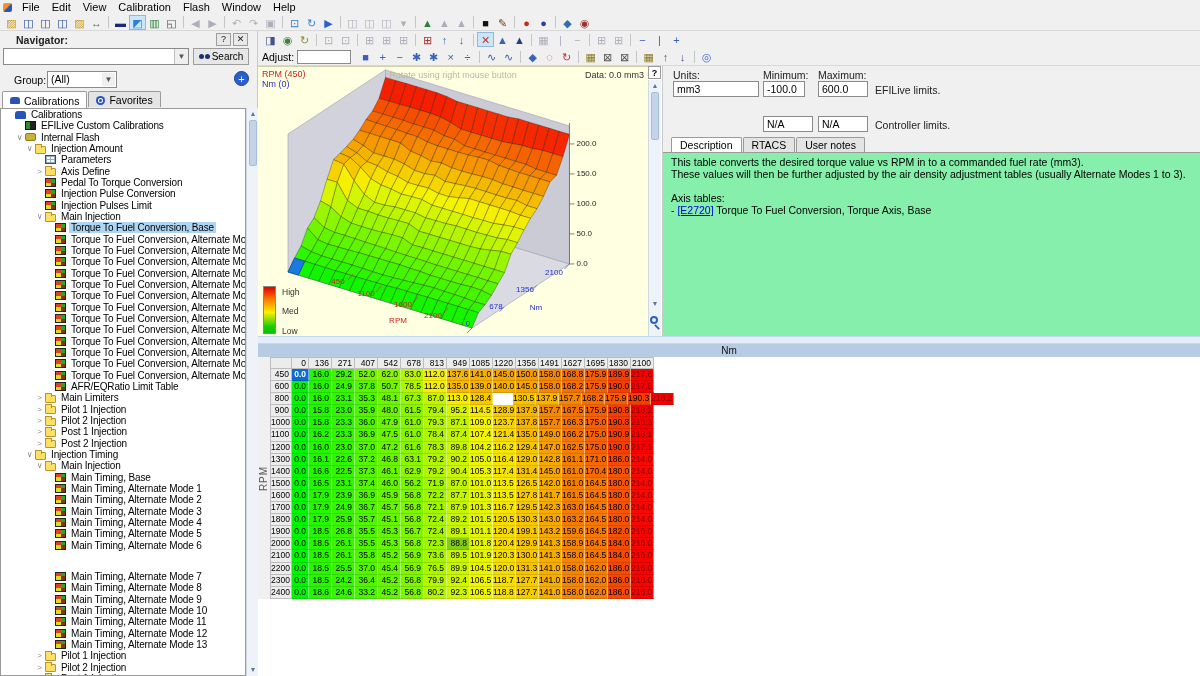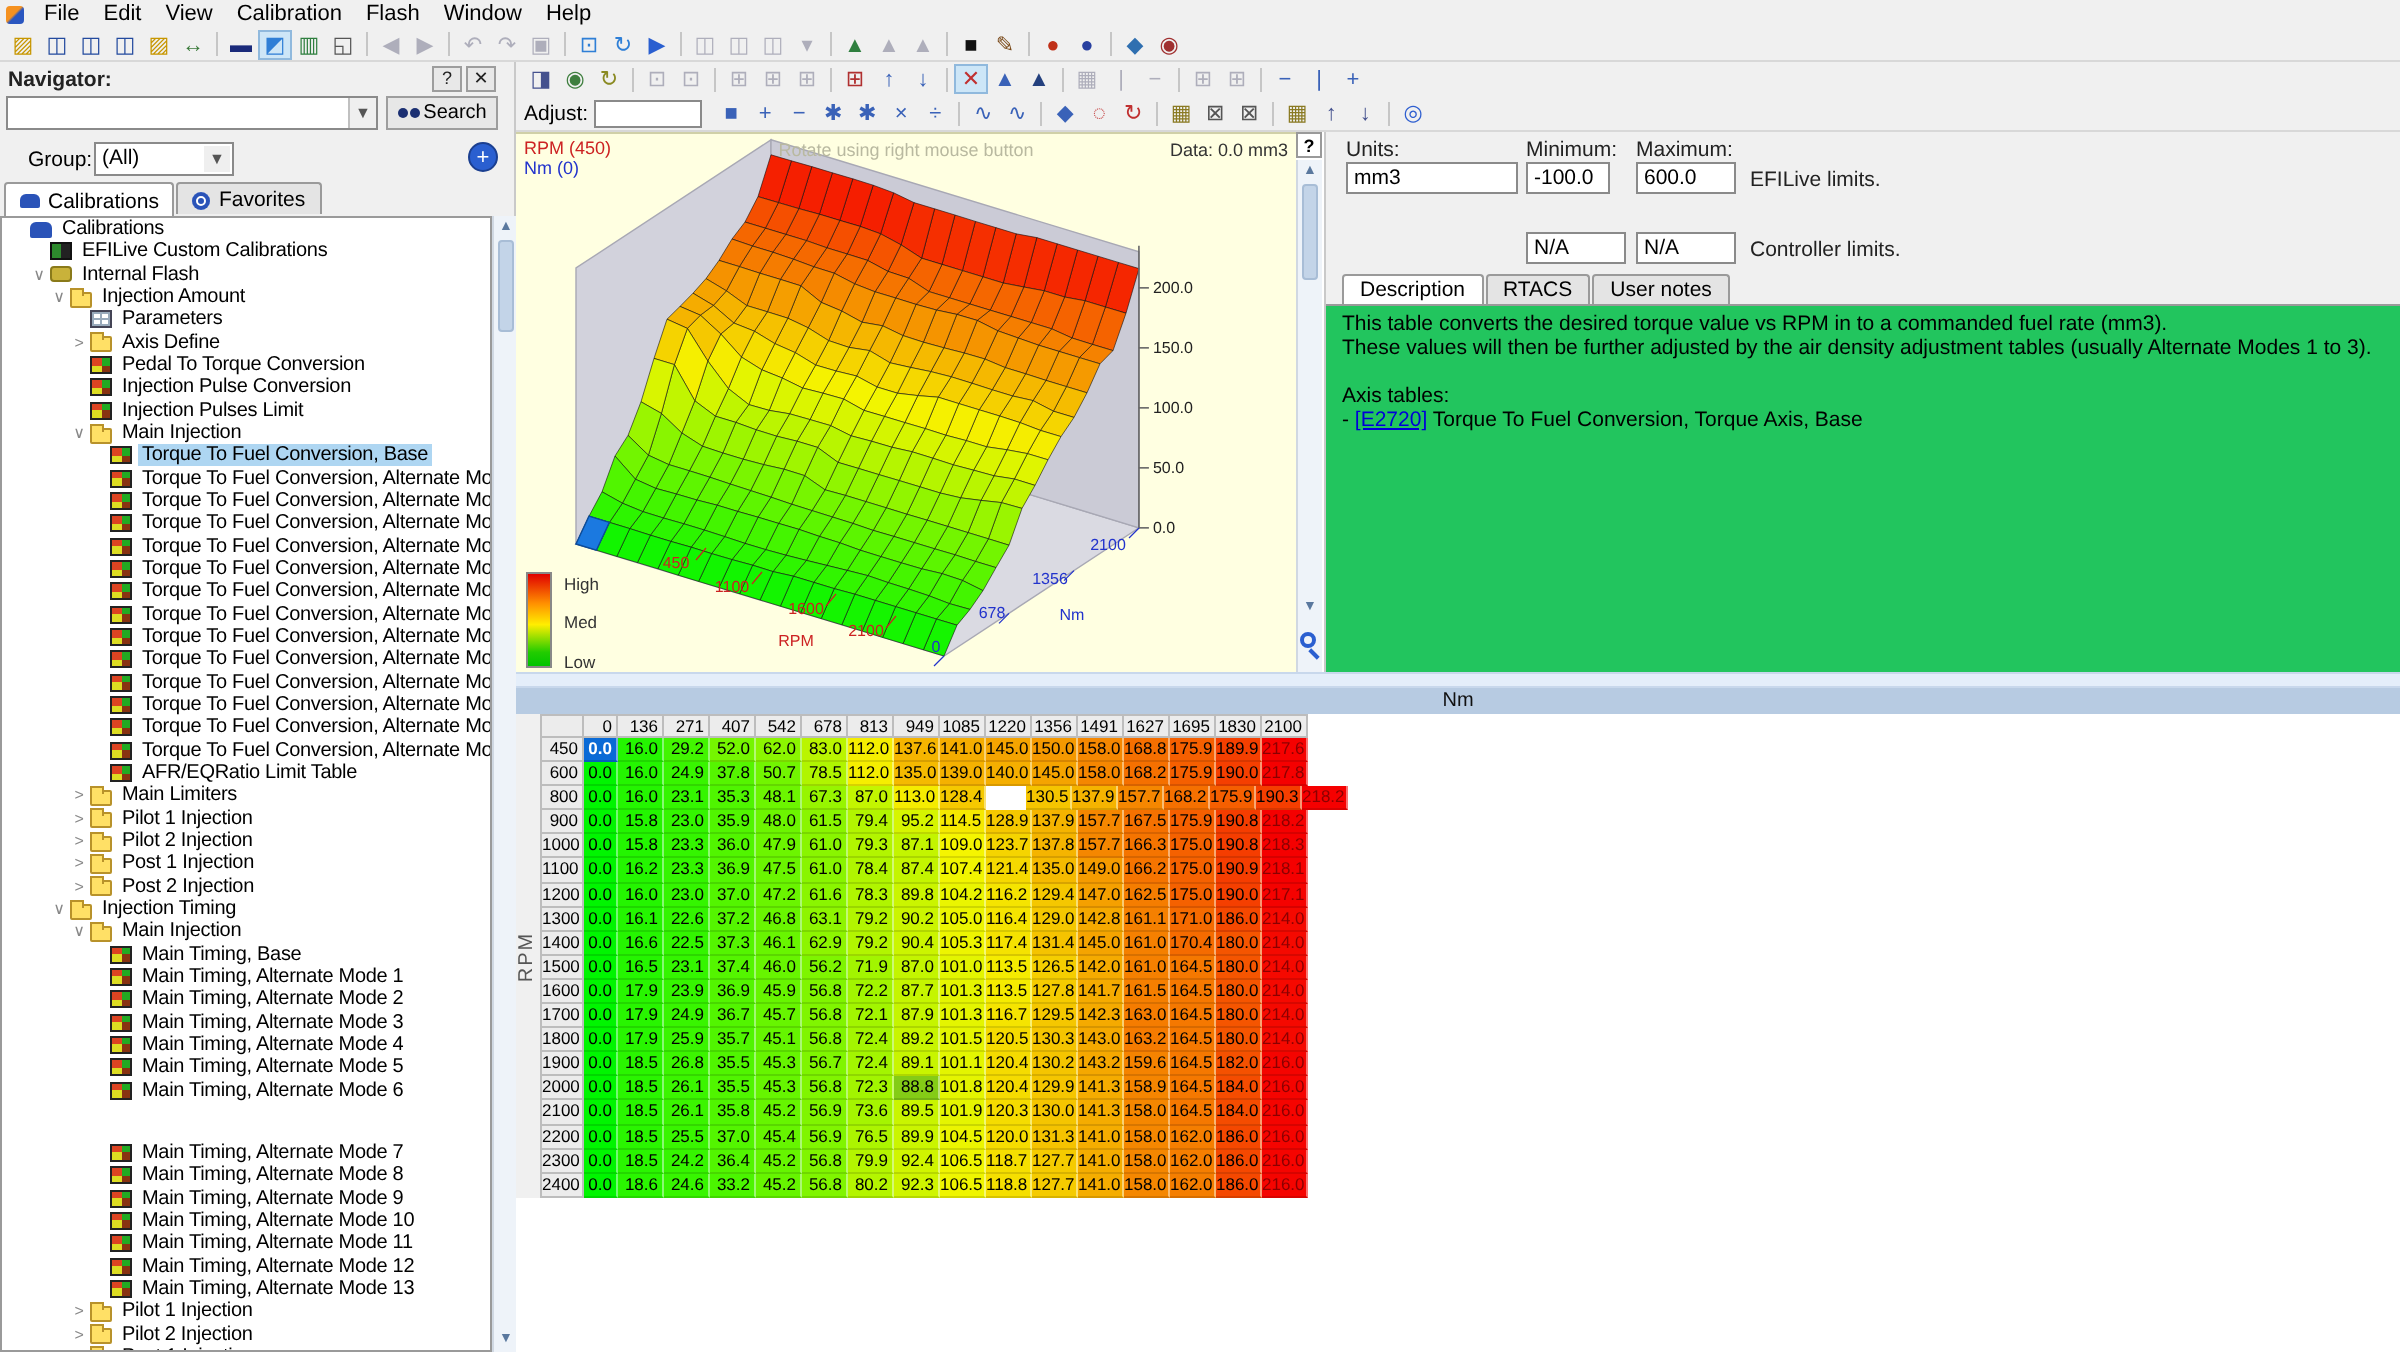"Navigator:" #nav-title { left: 4px -> 16px }
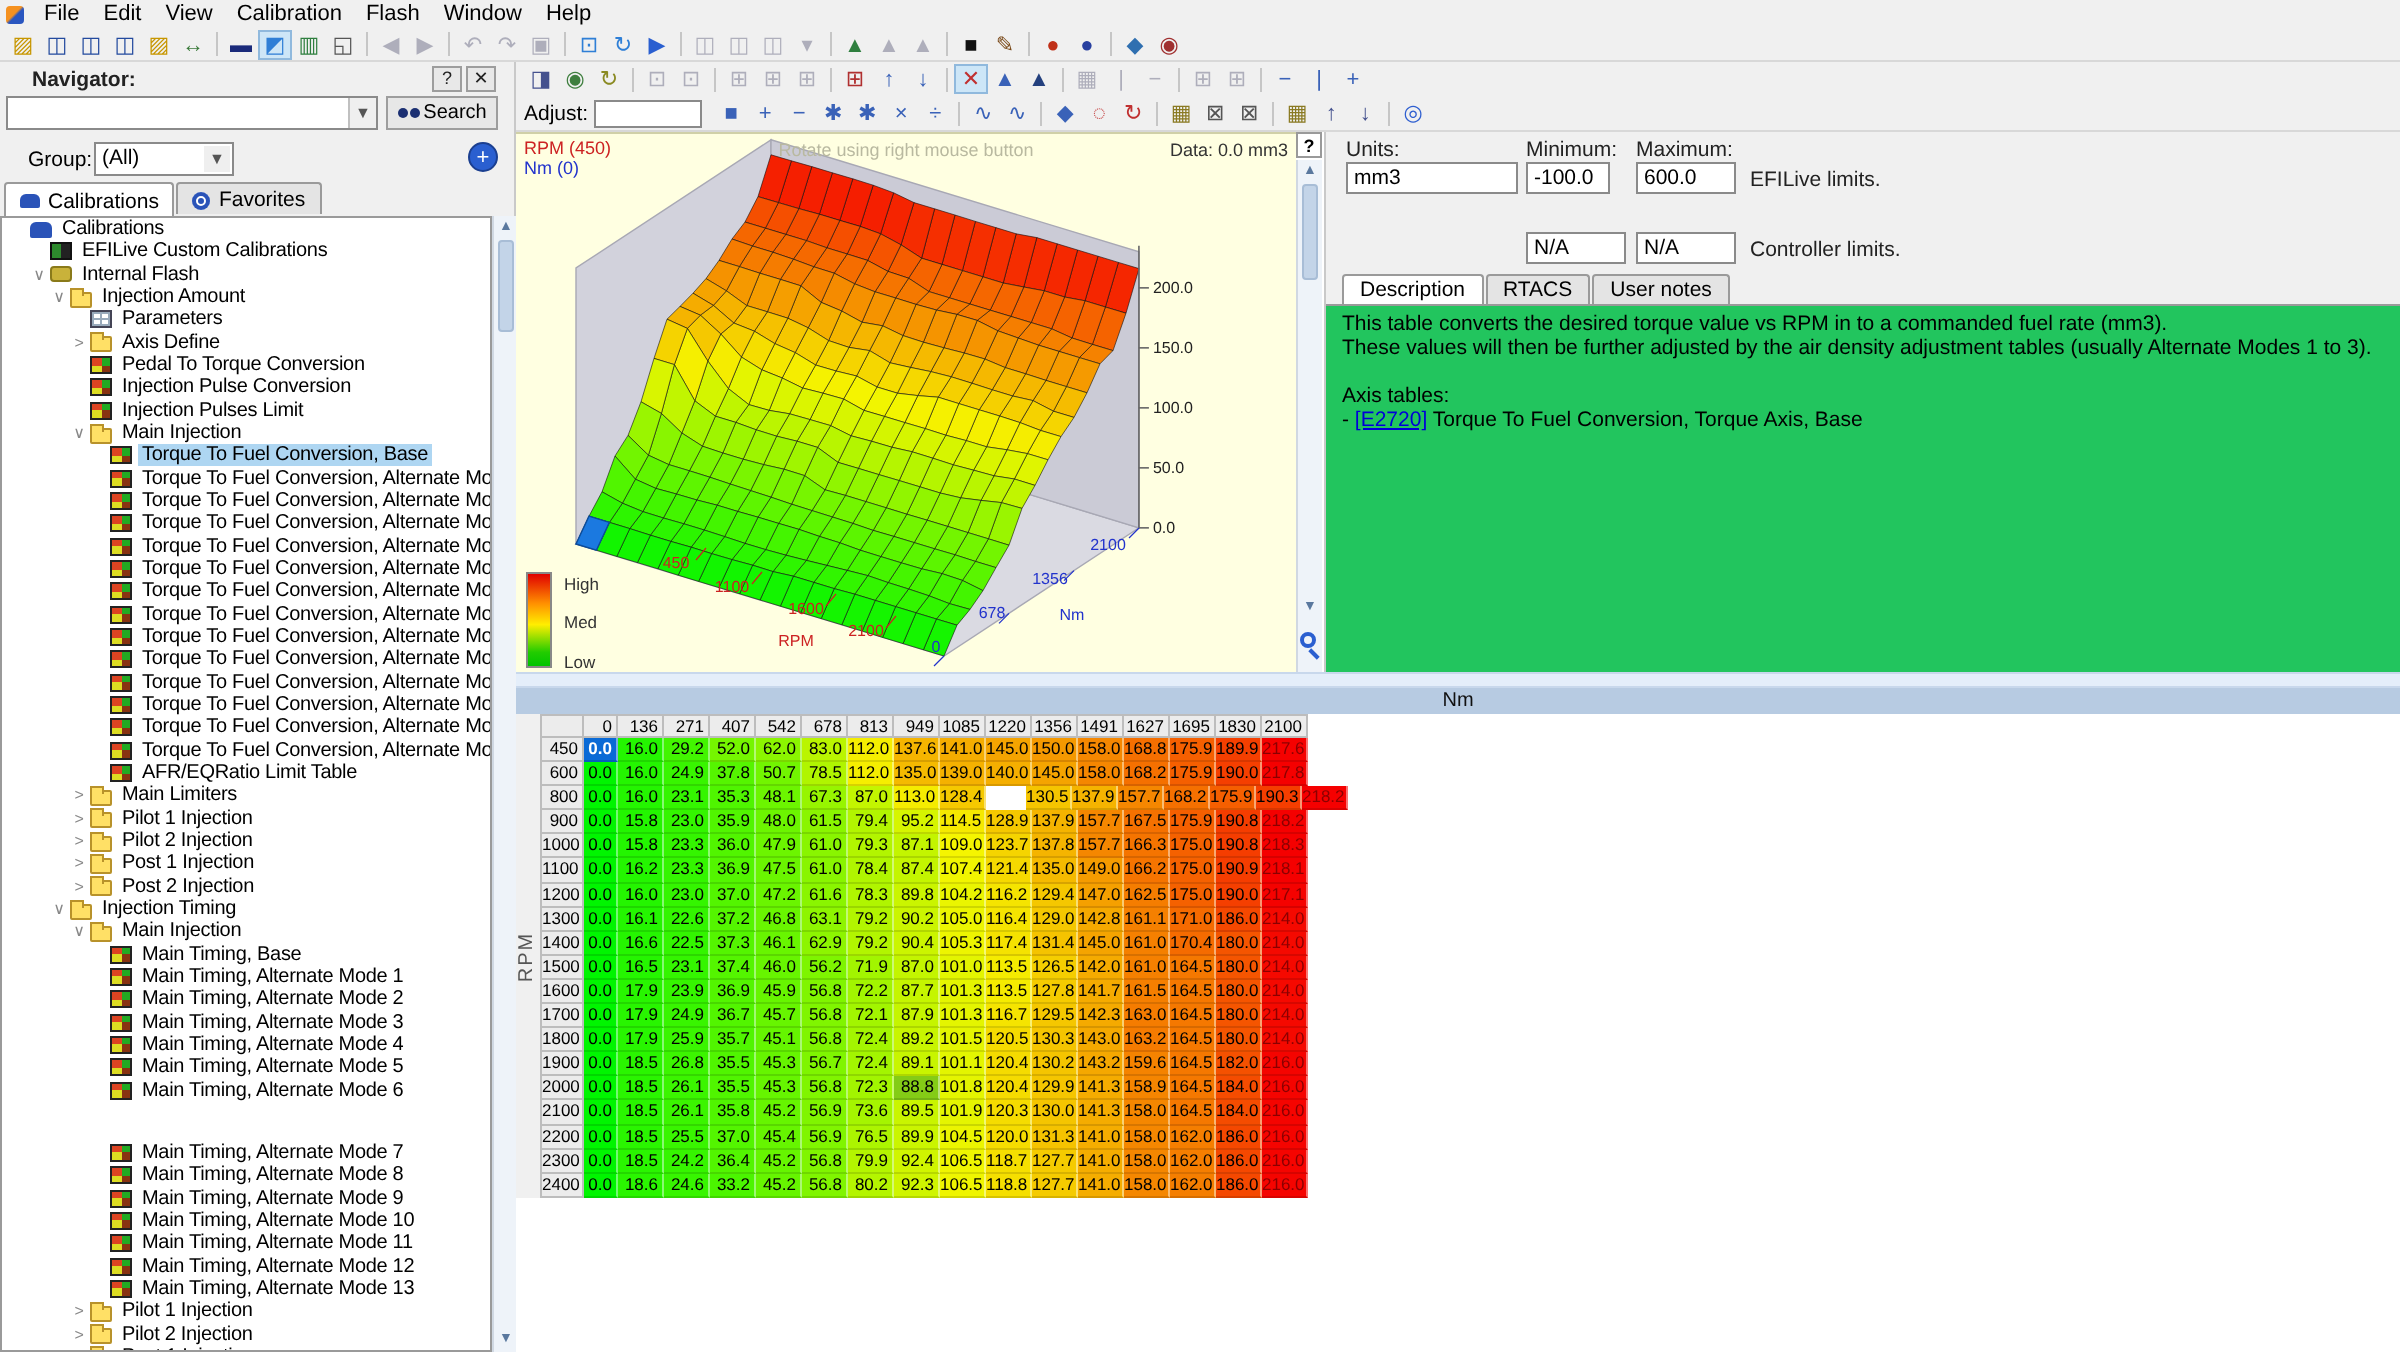"This table converts the desired" #desc-box { background: #22c55e -> #86efac }
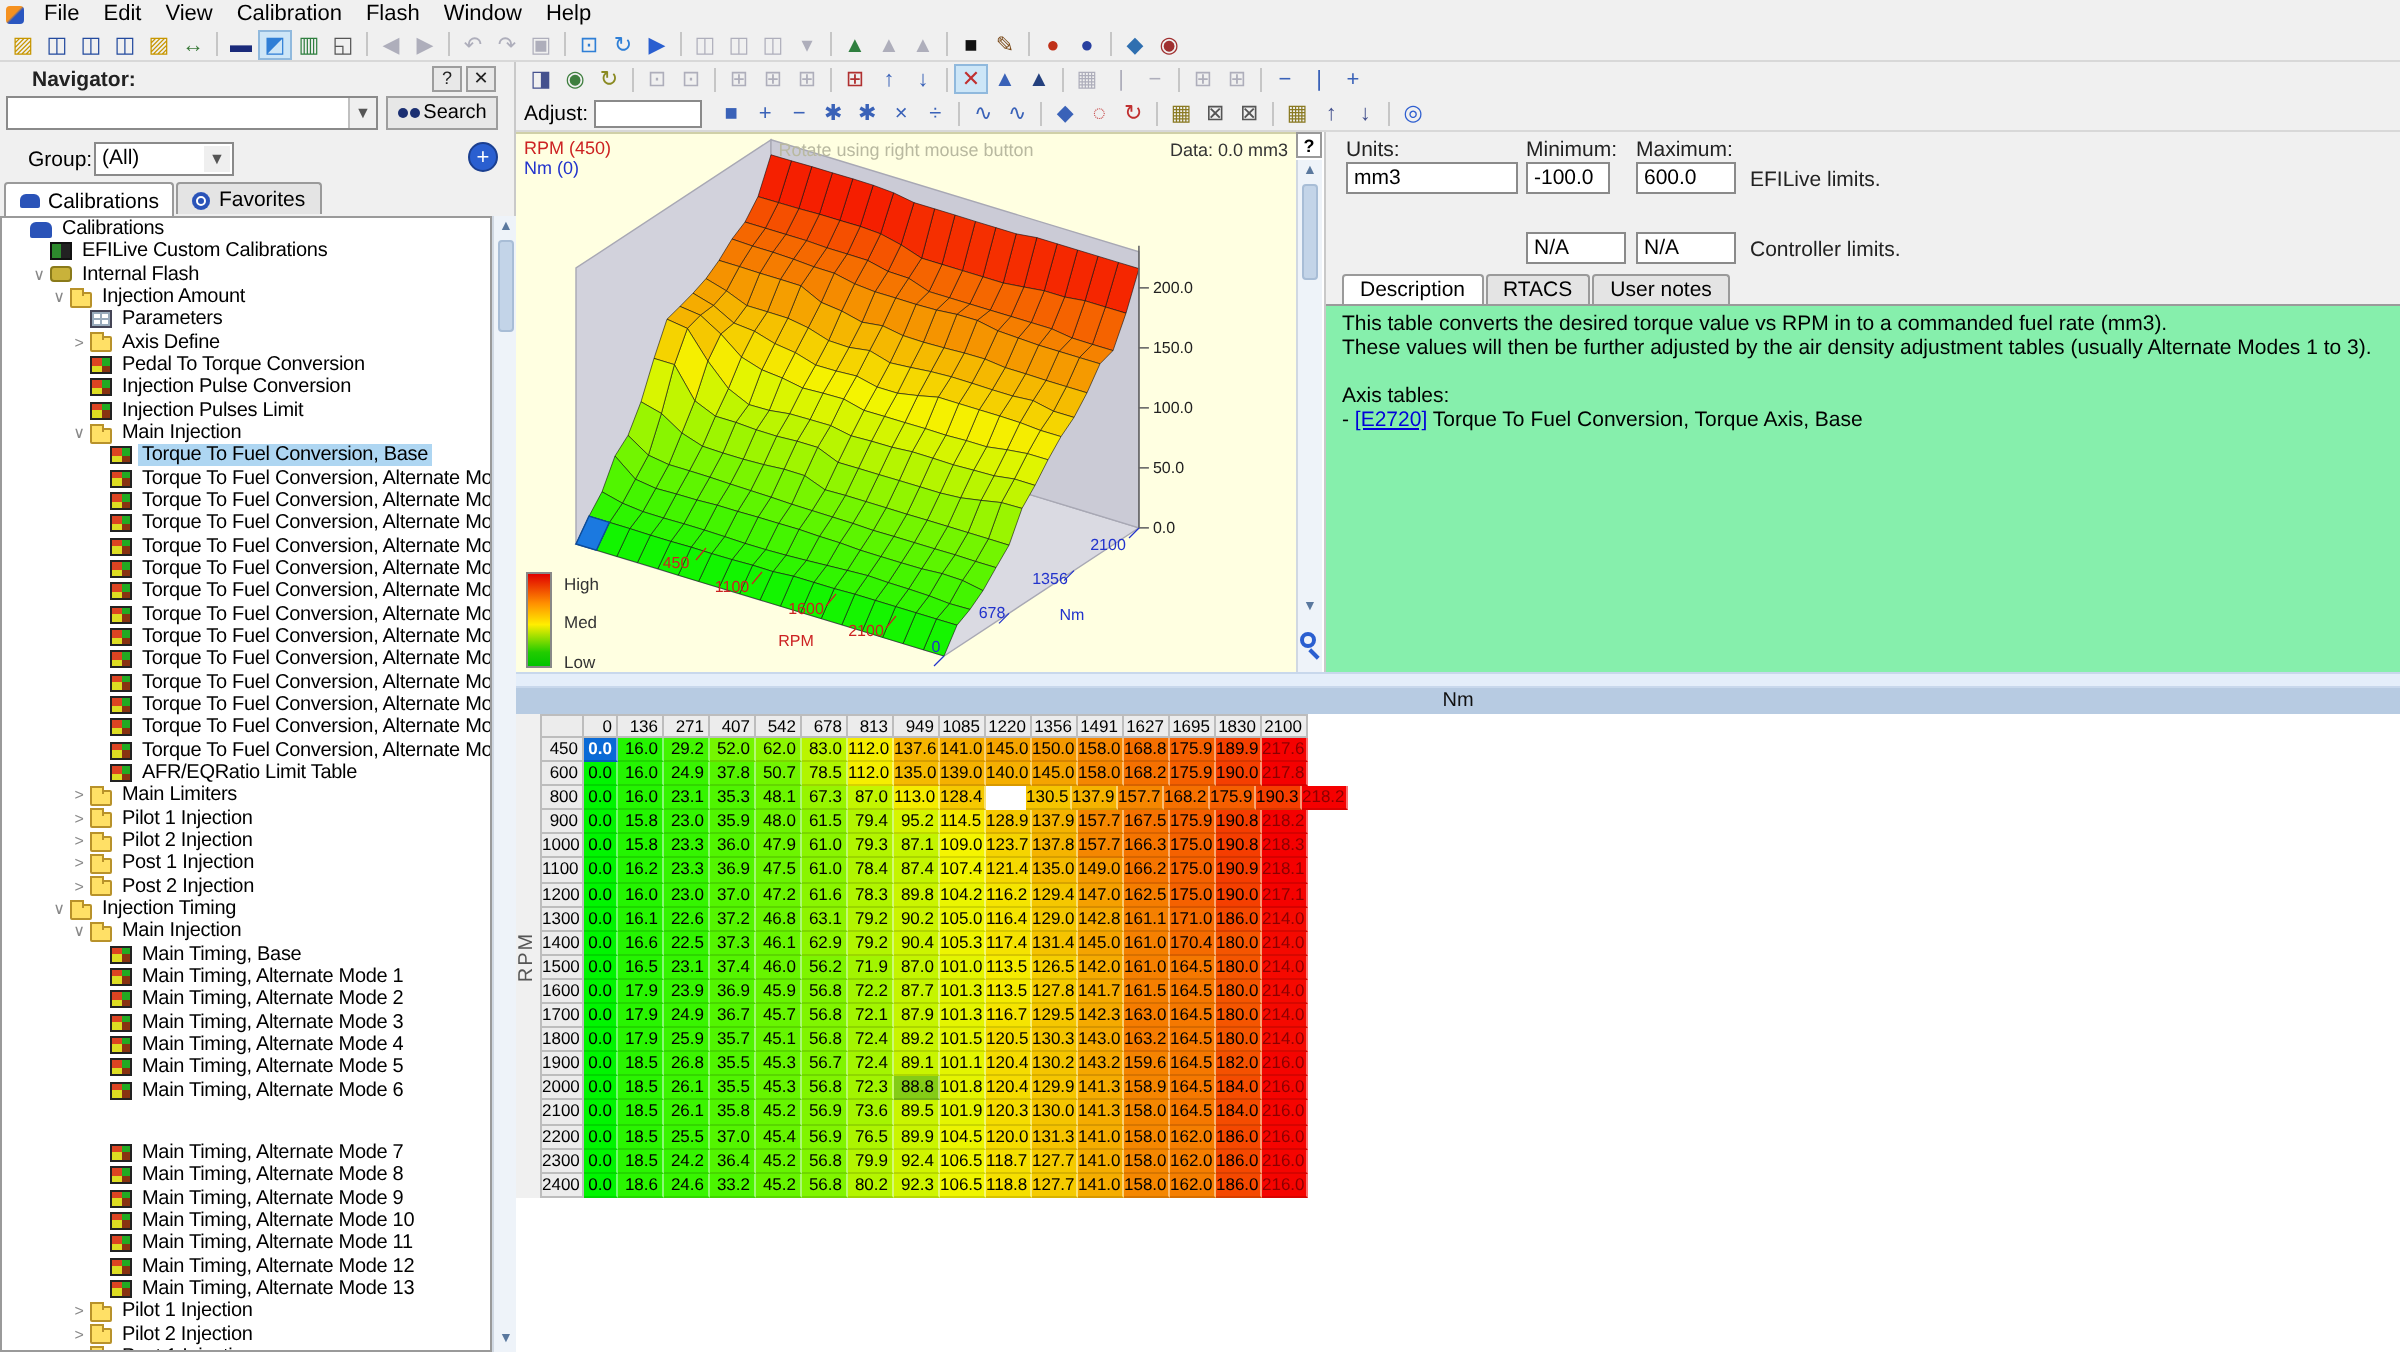"130.2" span.ccell { text: 130.2 -> 199.1 }
